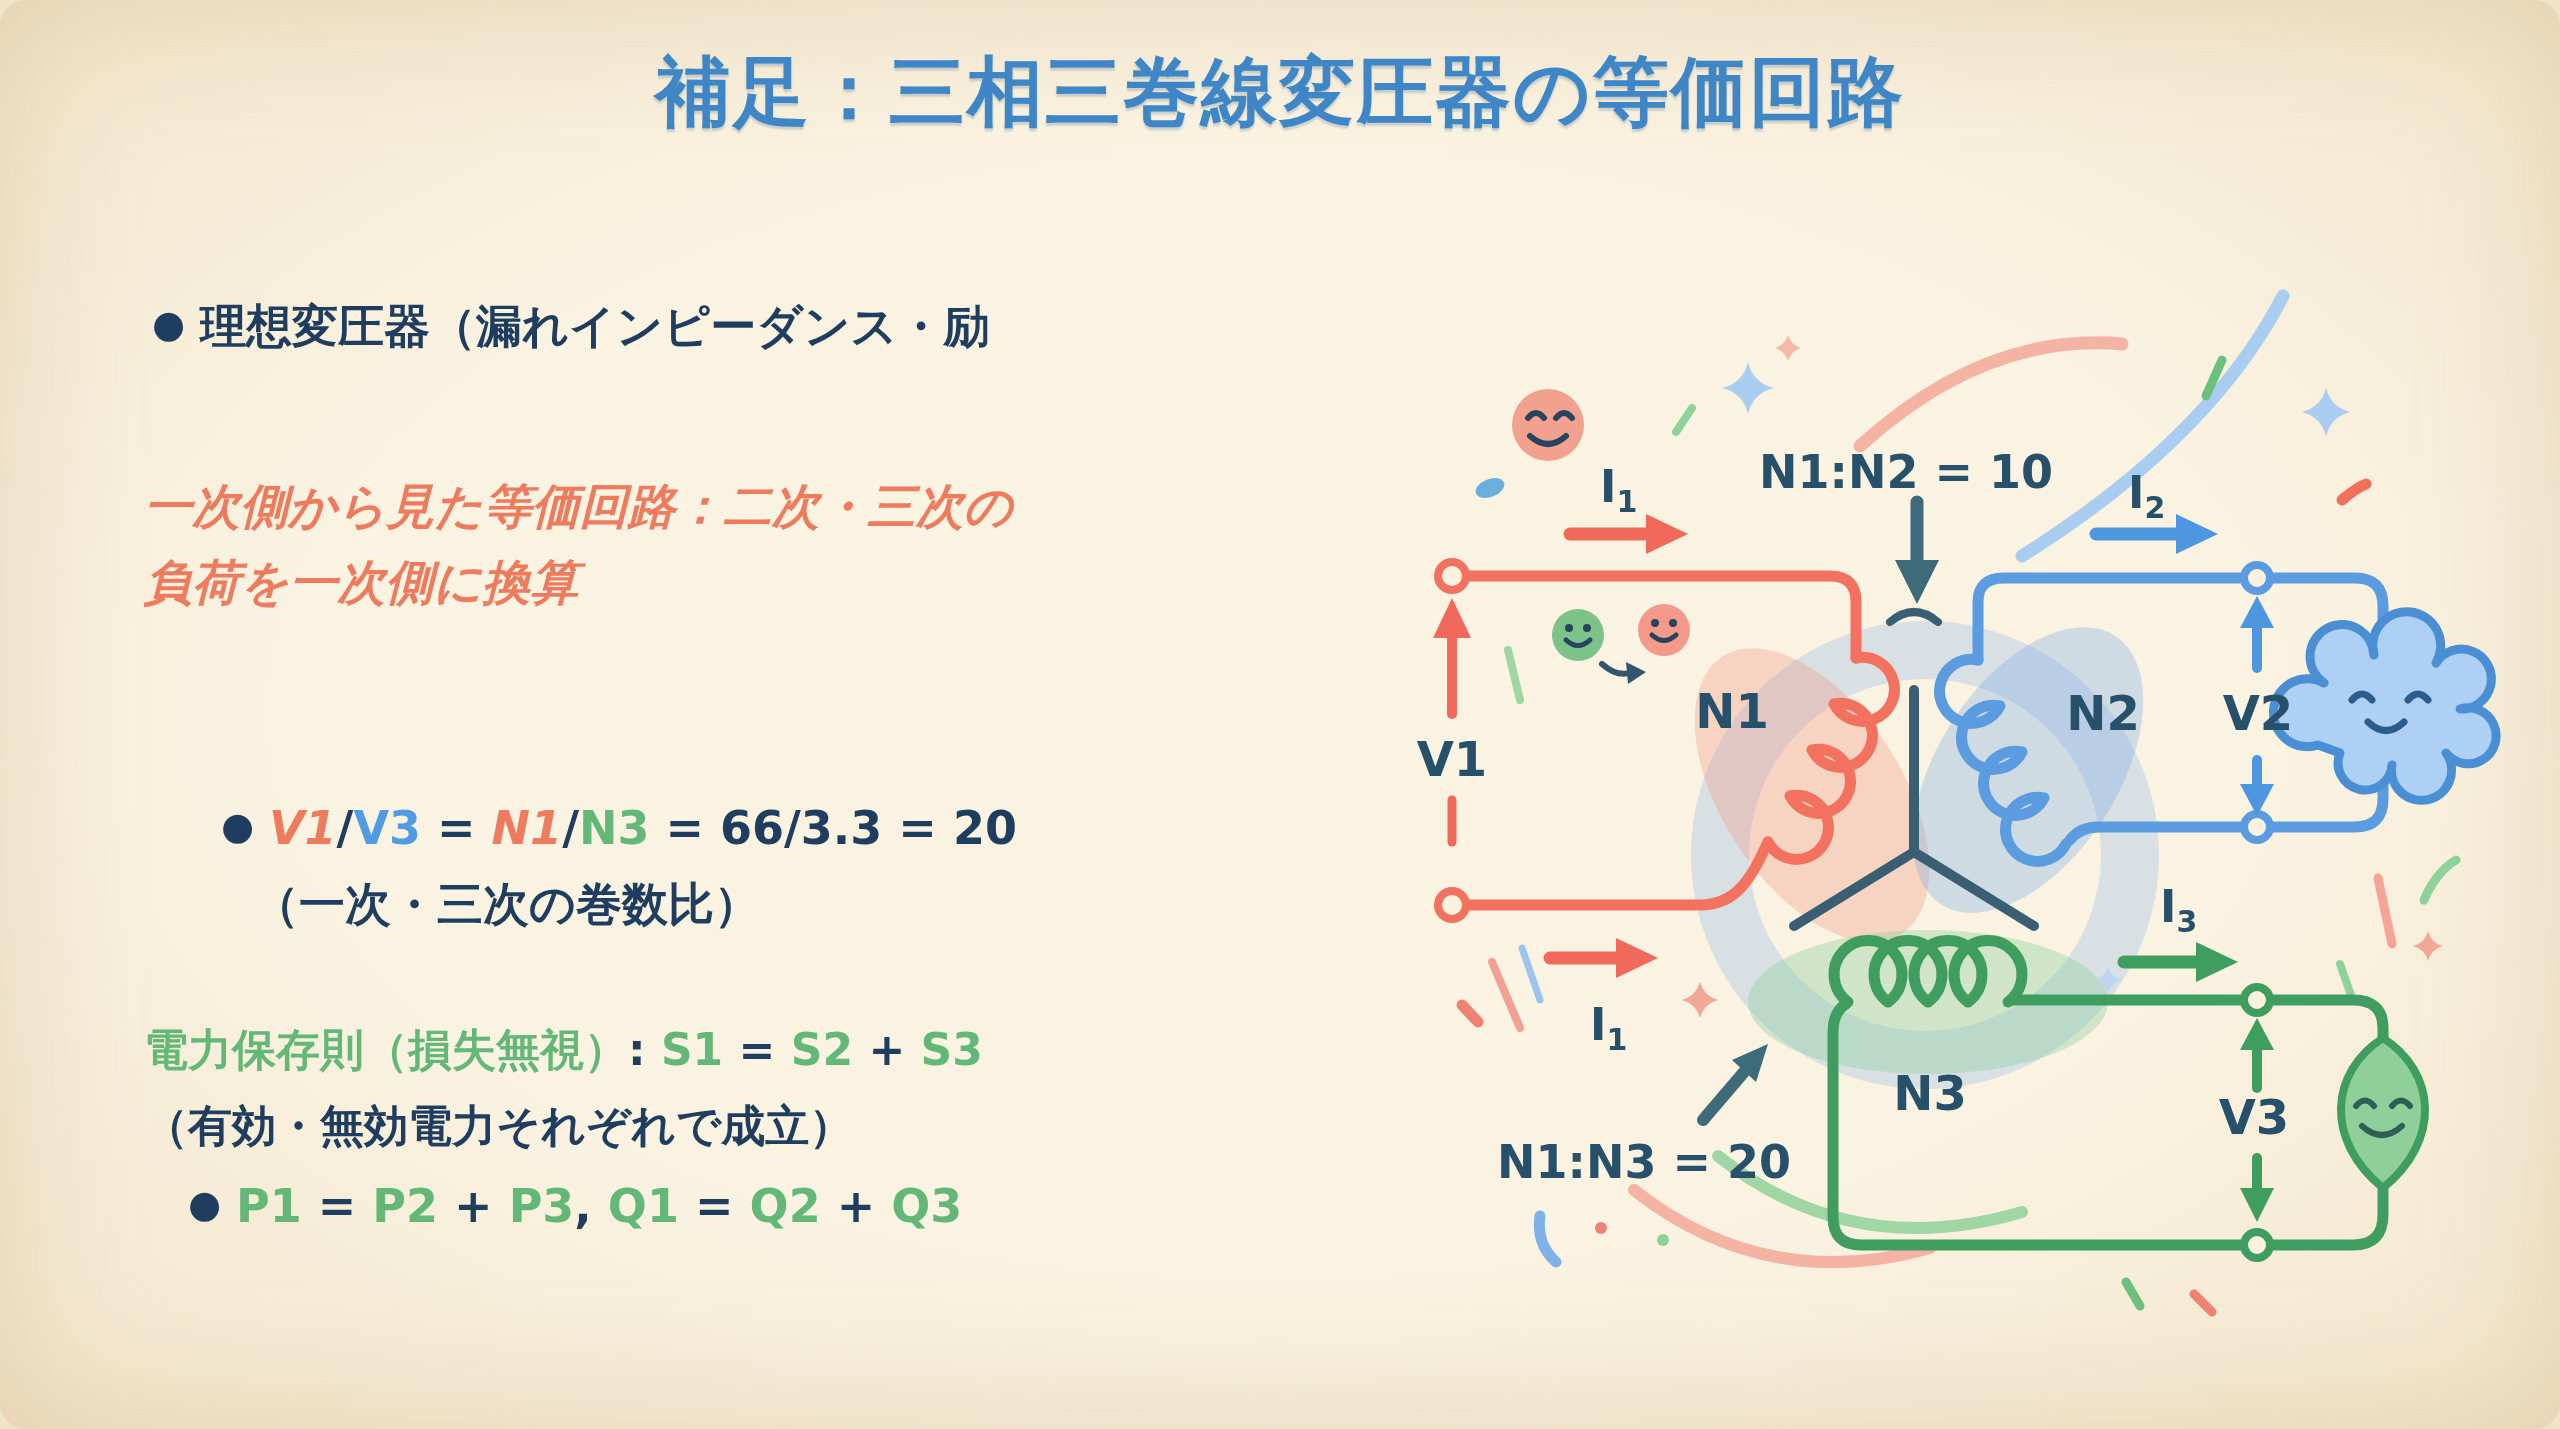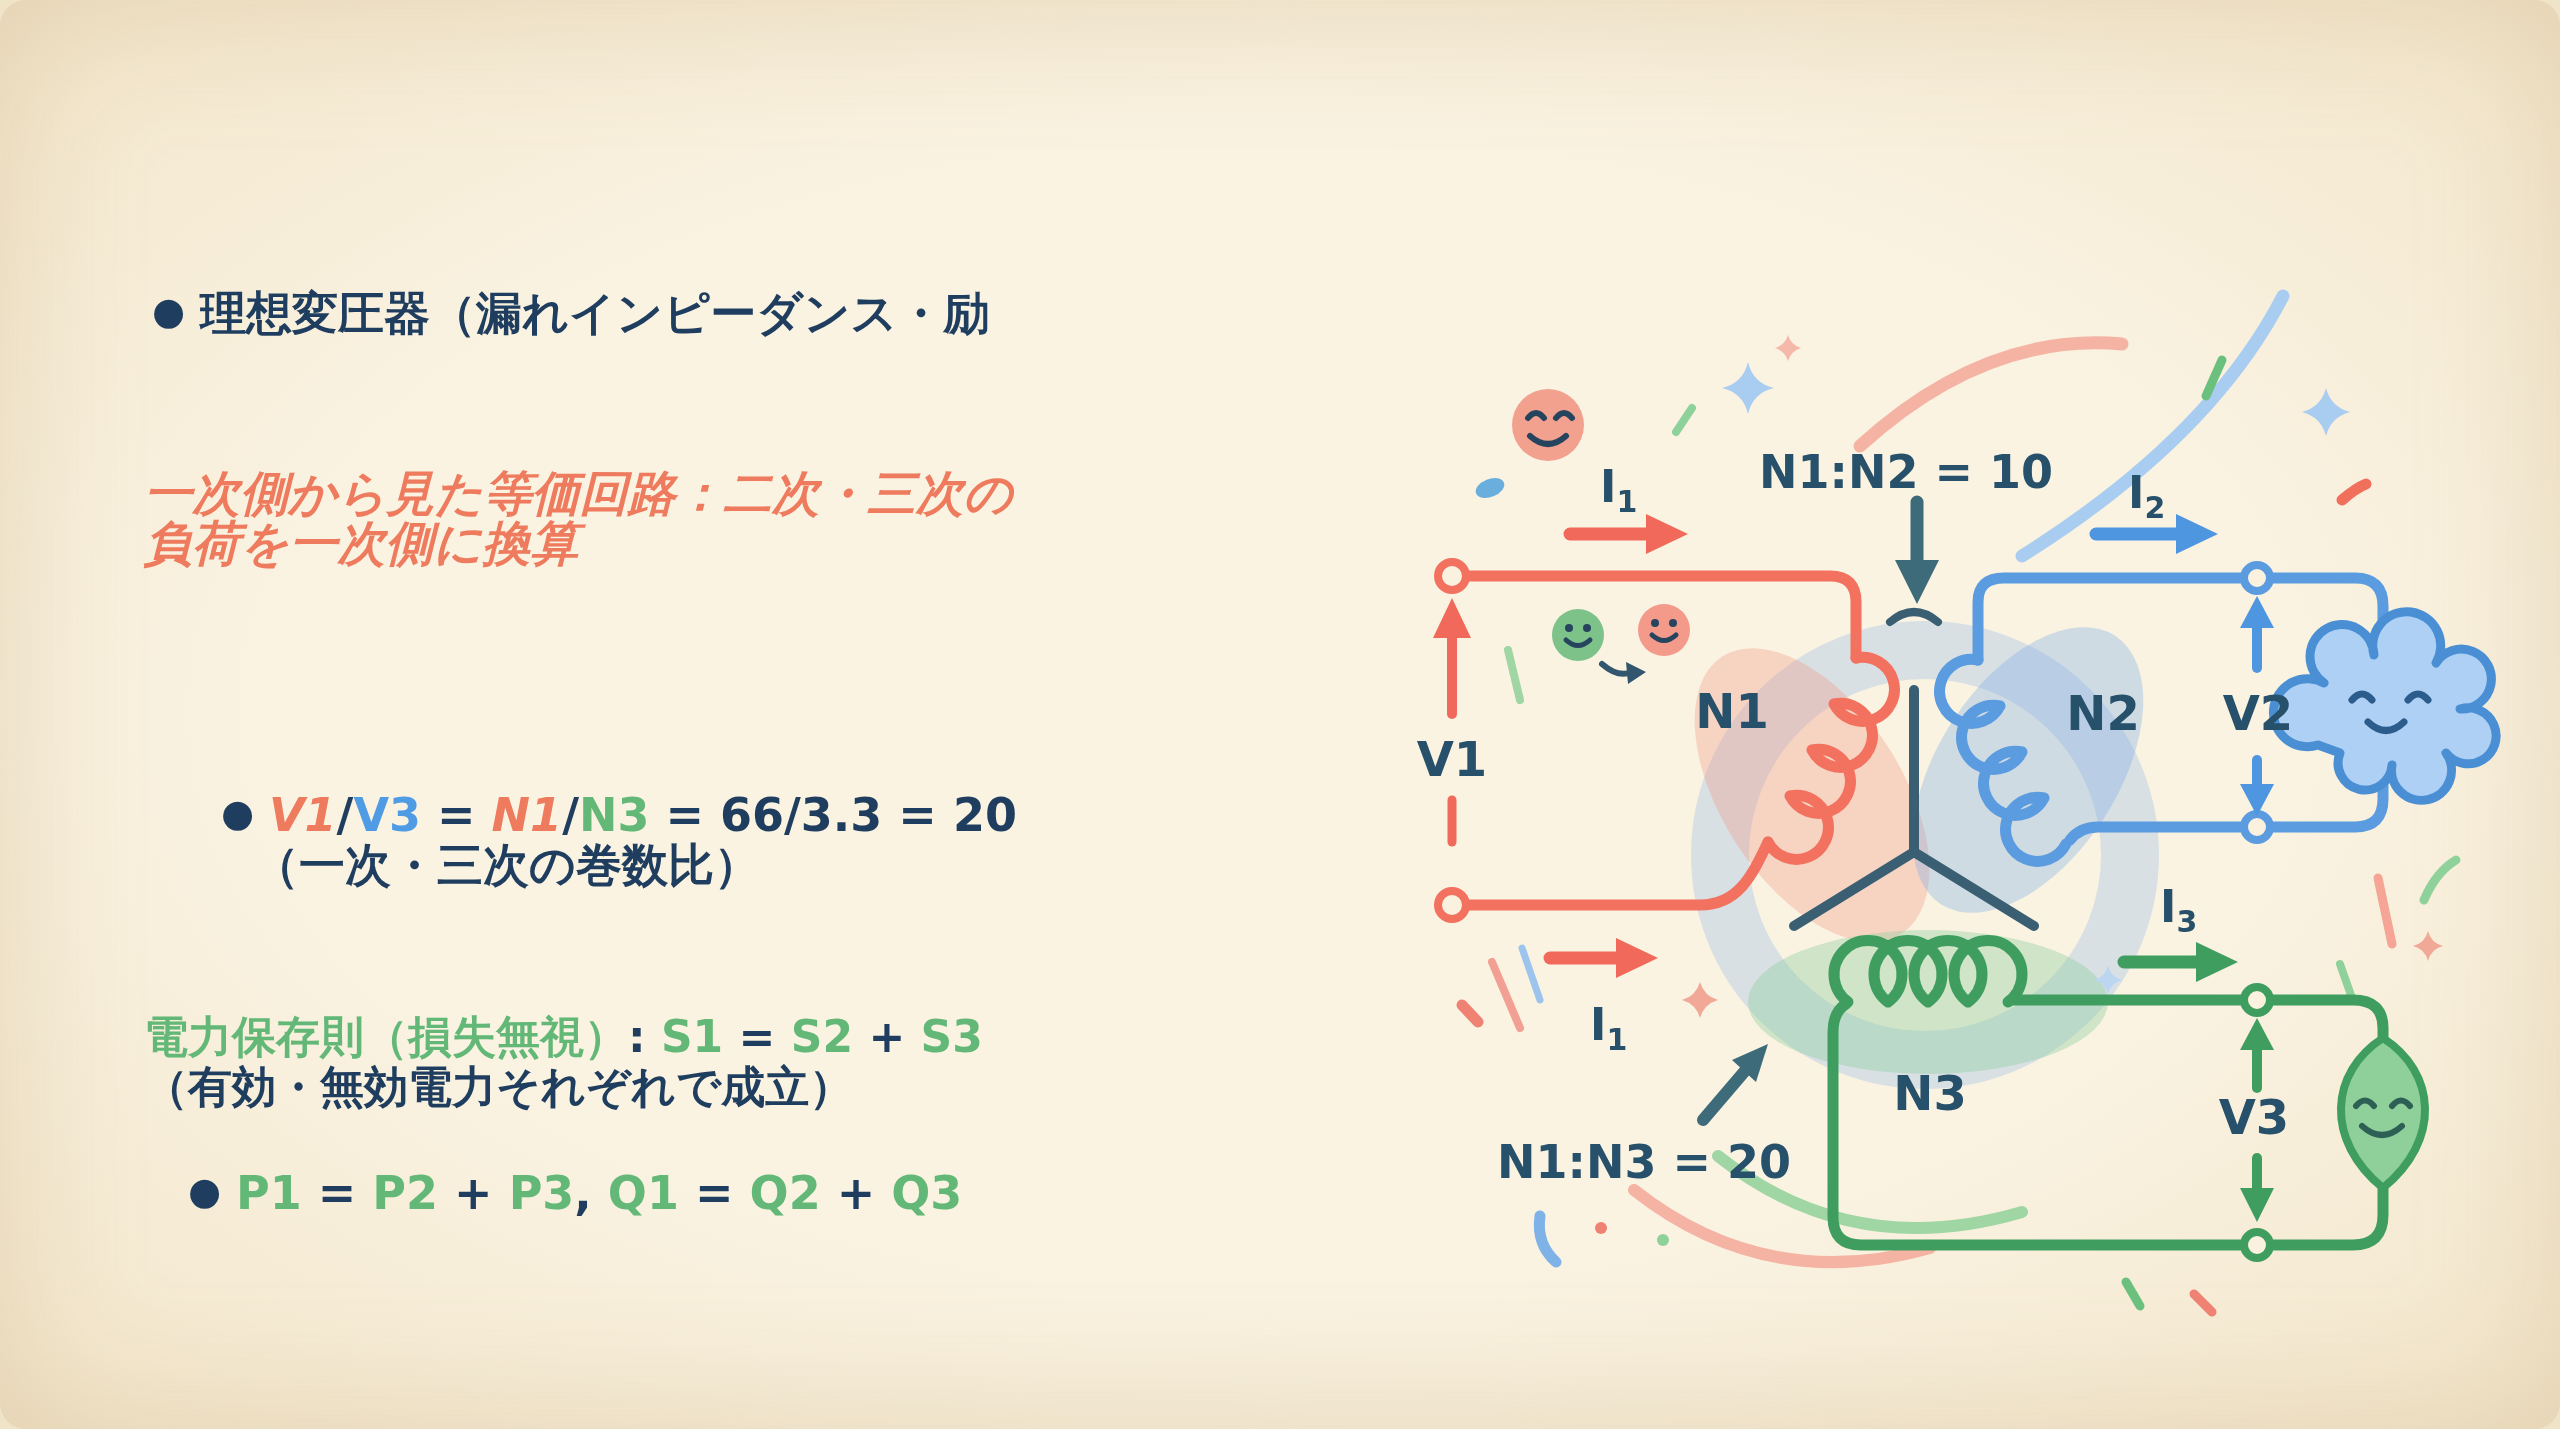"補足：三相三巻線変圧器の等価回路" div.title { html: none -> <div>補足：三相三巻線変圧器の等価回路</div> }
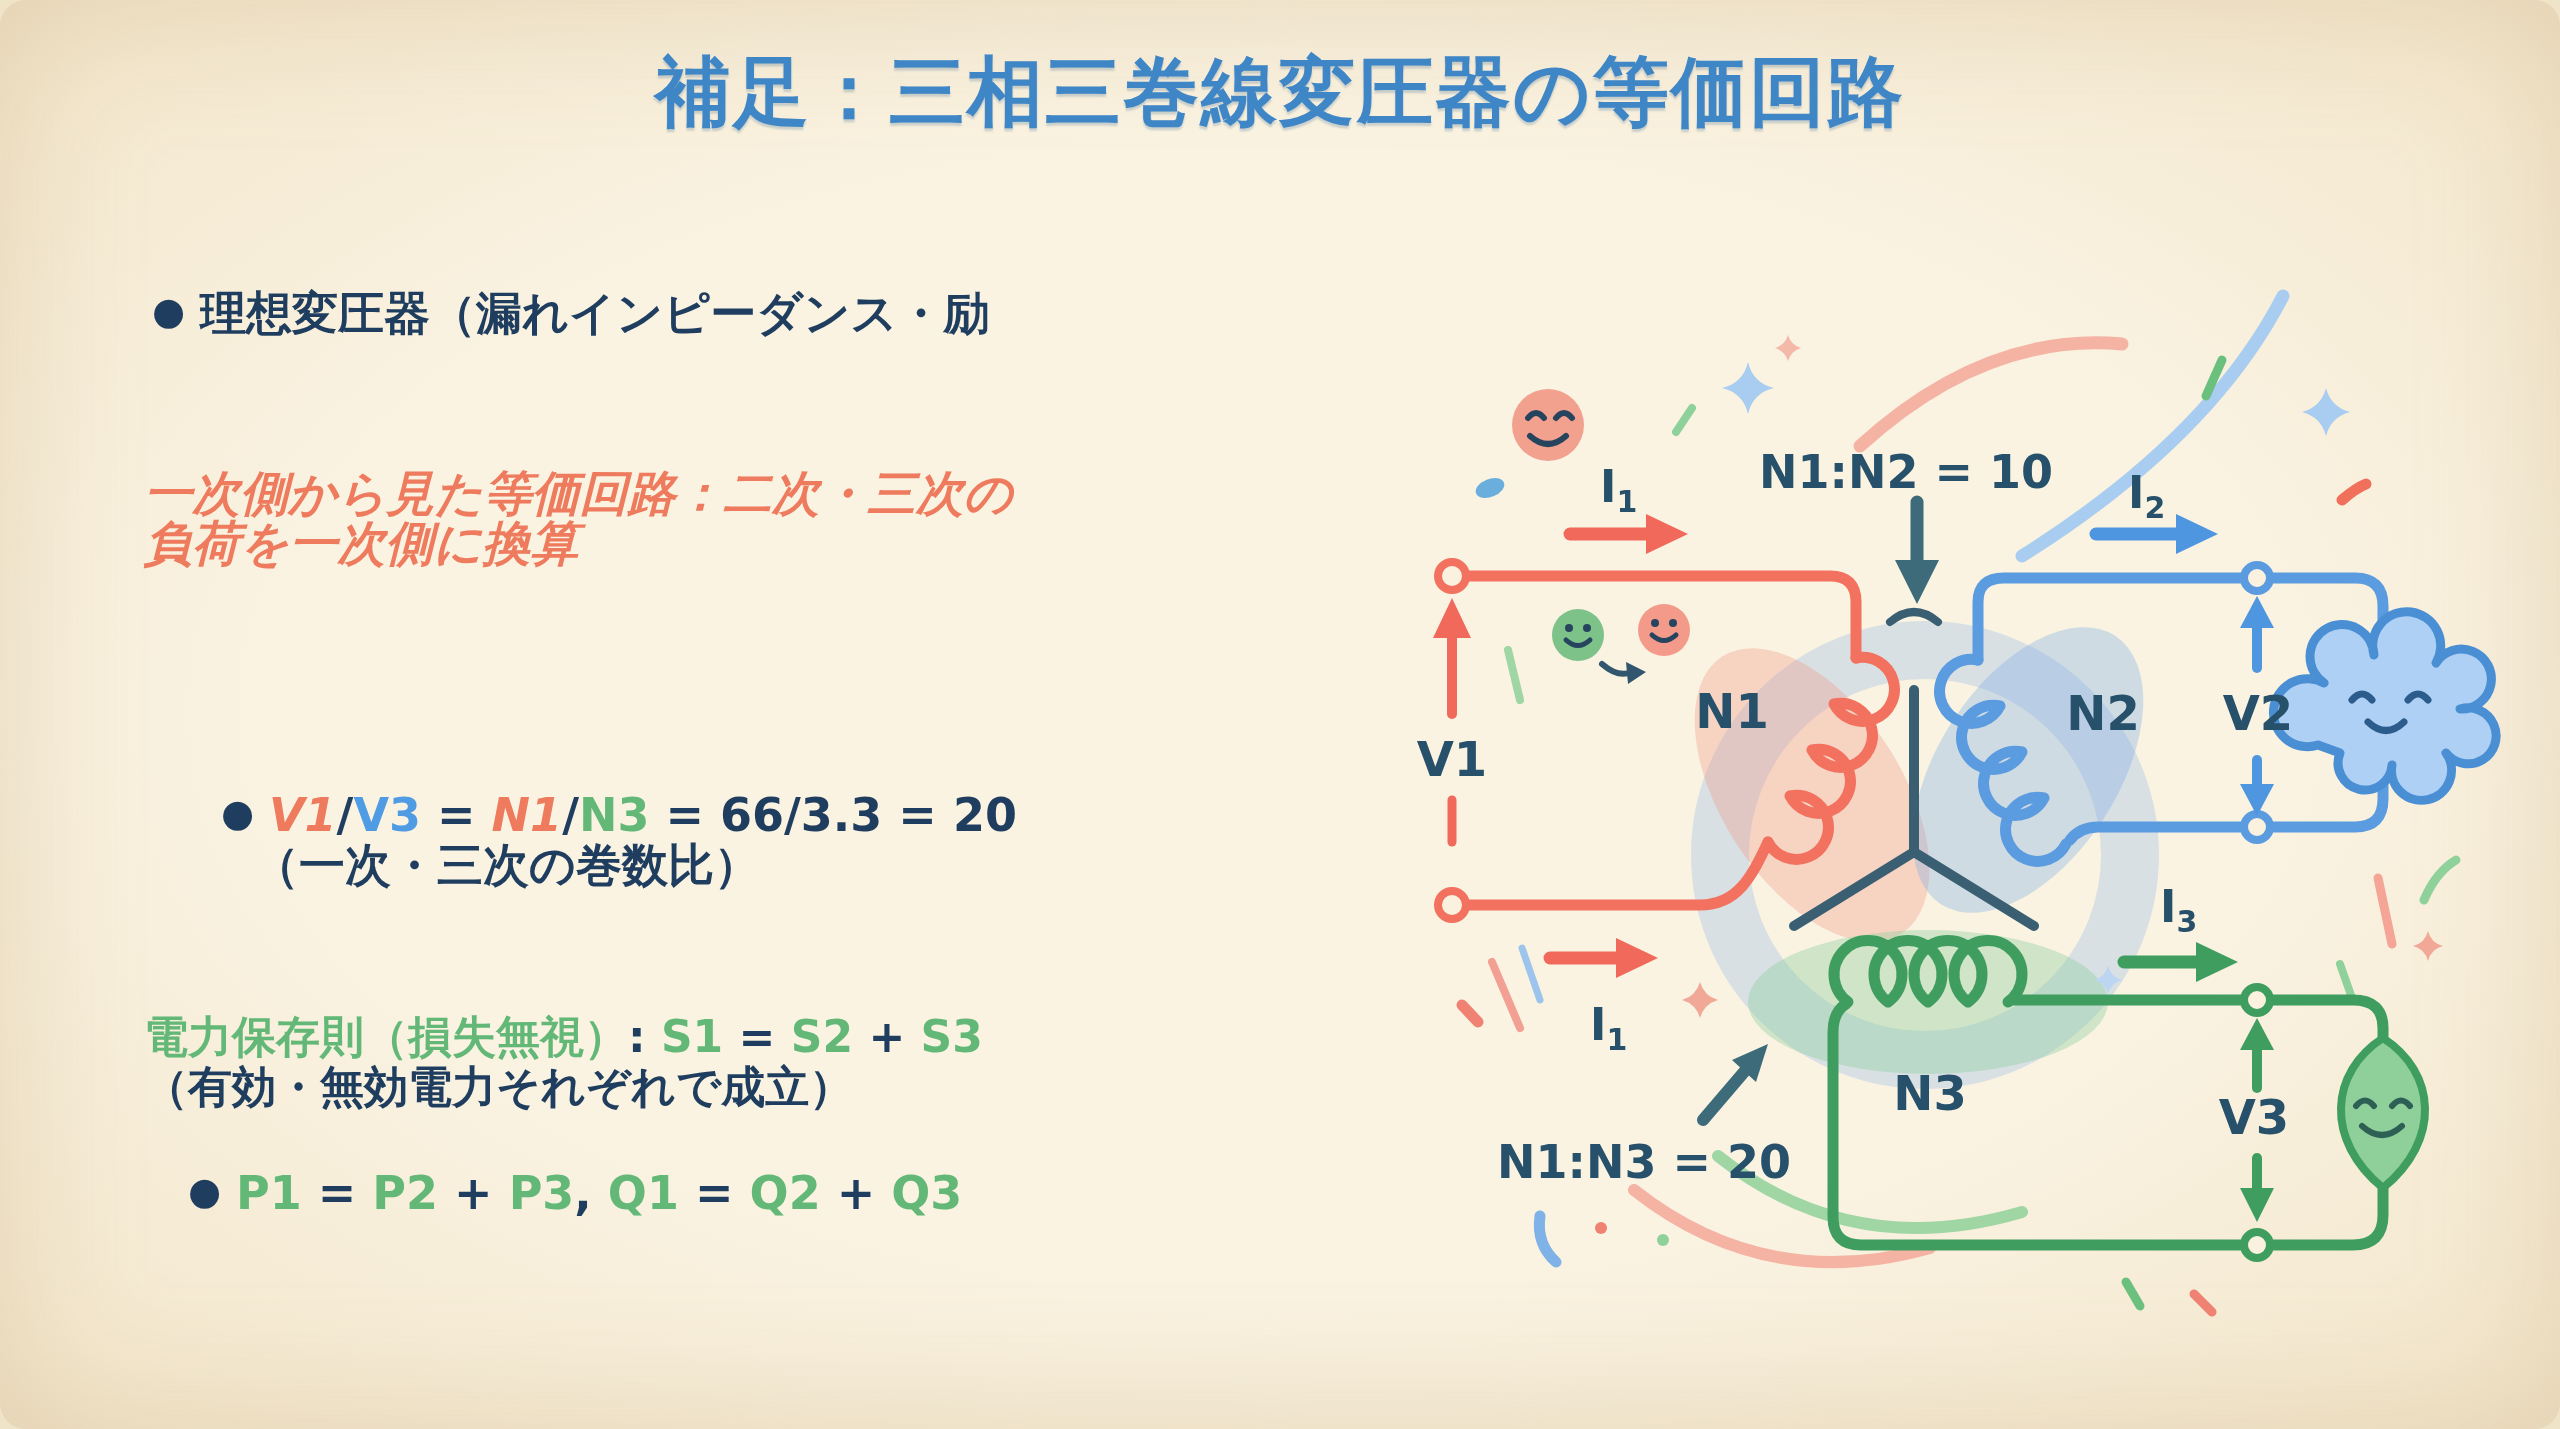"● 理想変圧器（漏れインピーダンス・励" .line { line-height: 50px -> 76px }
